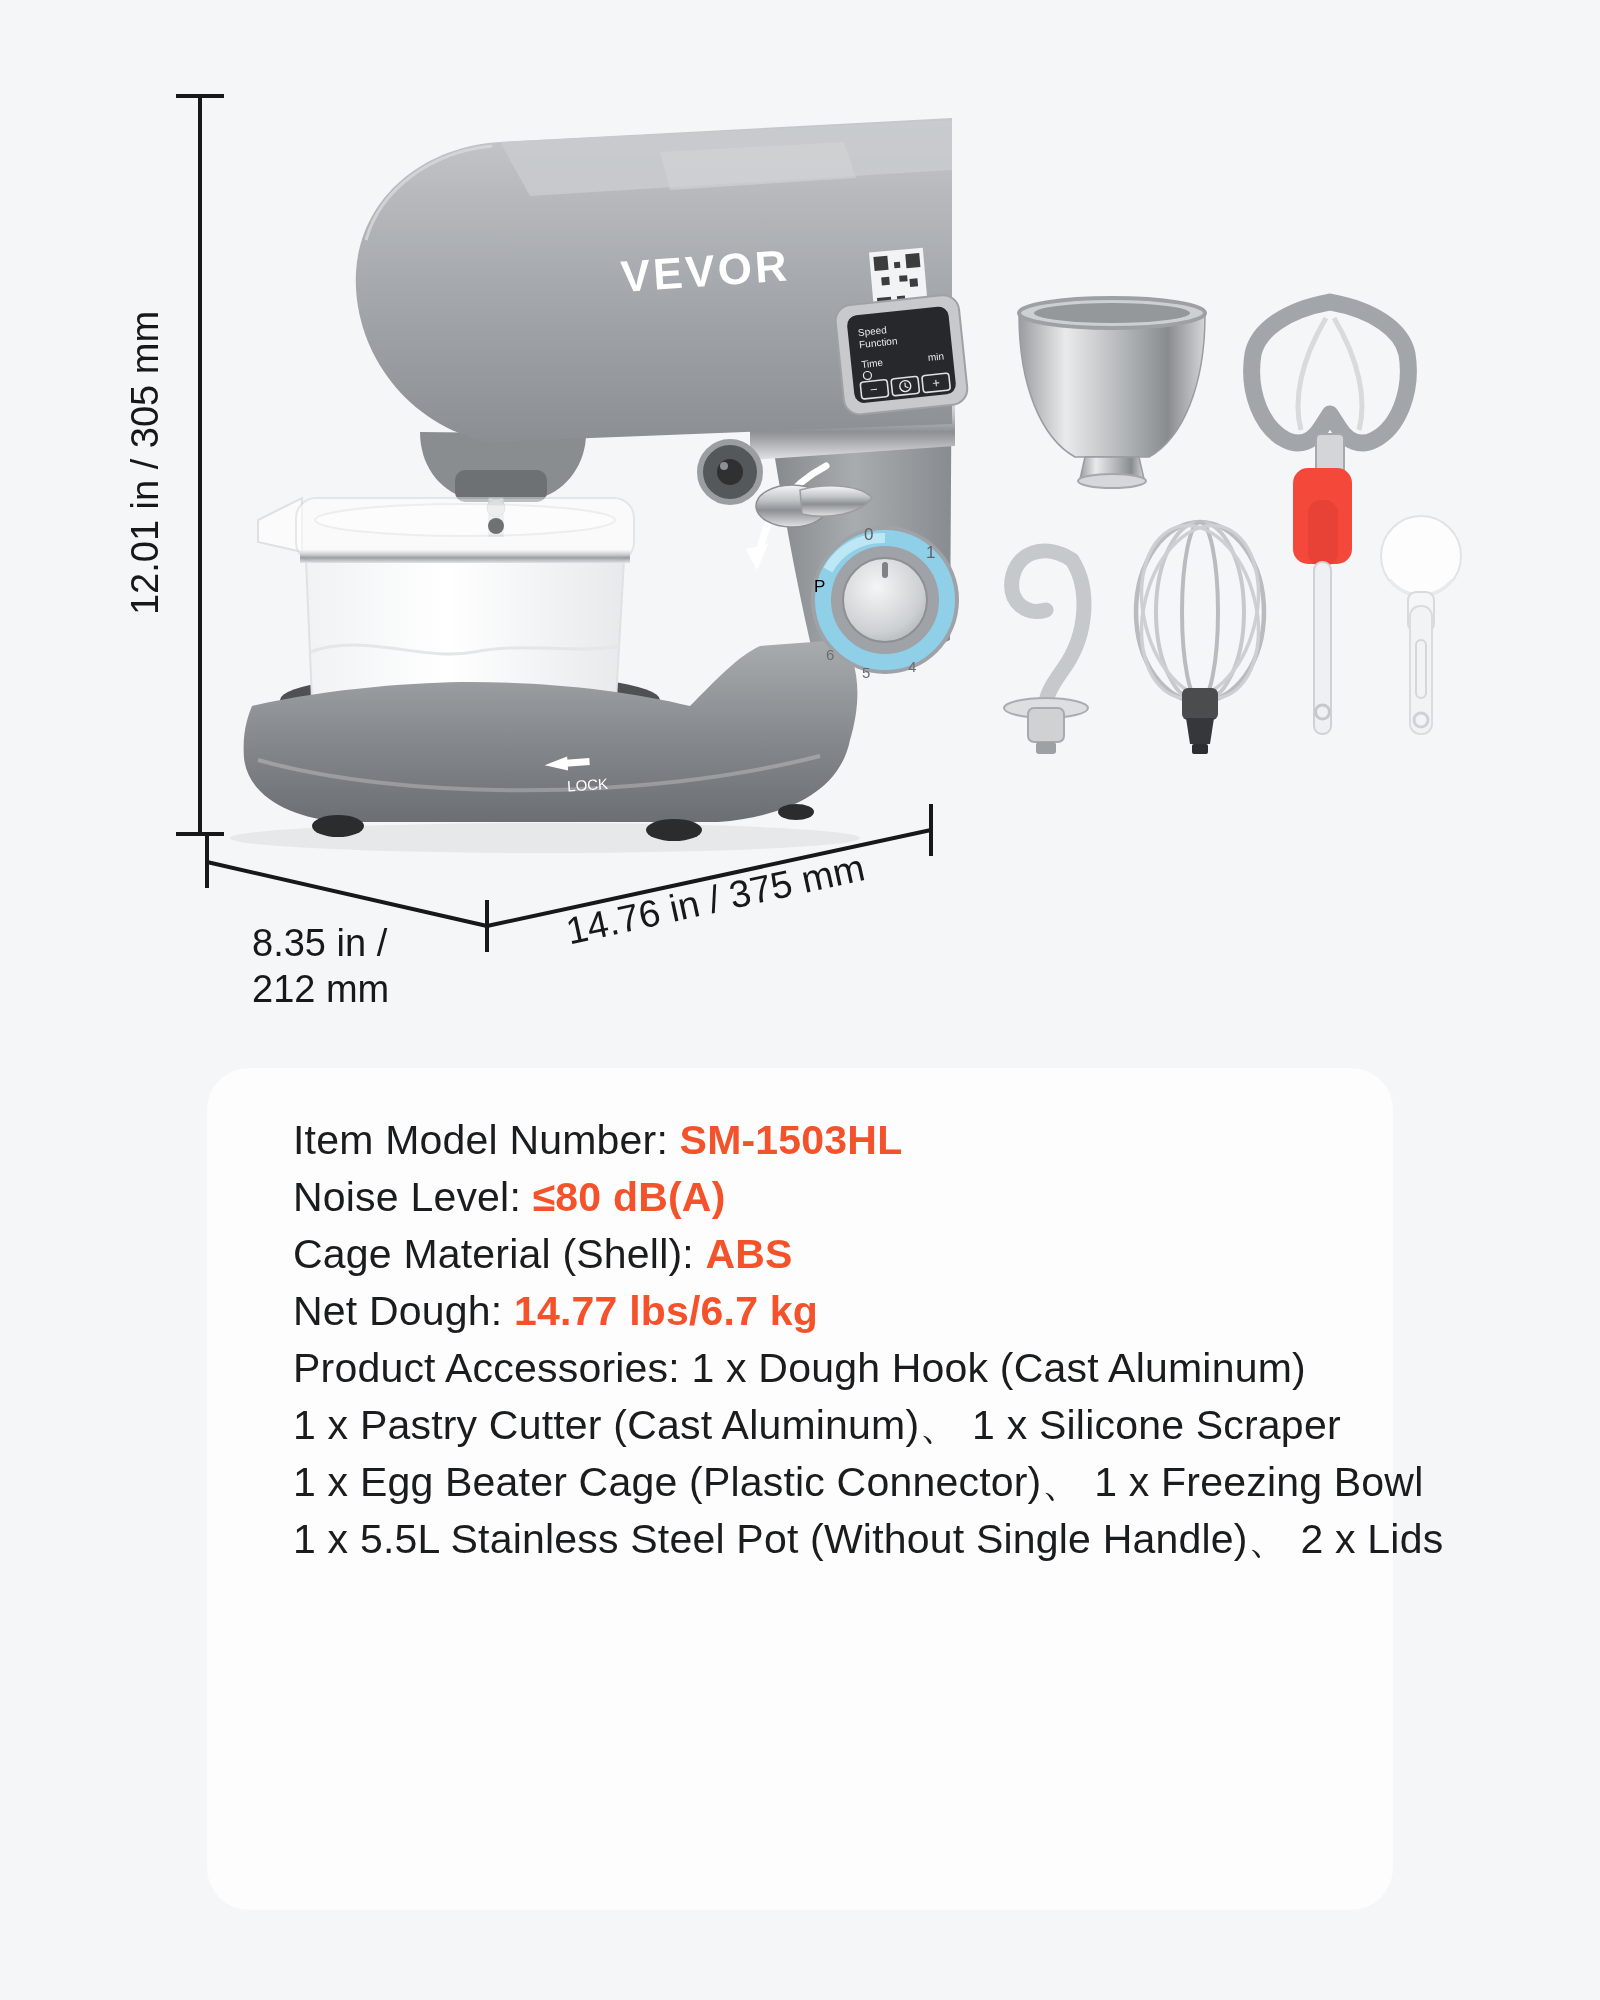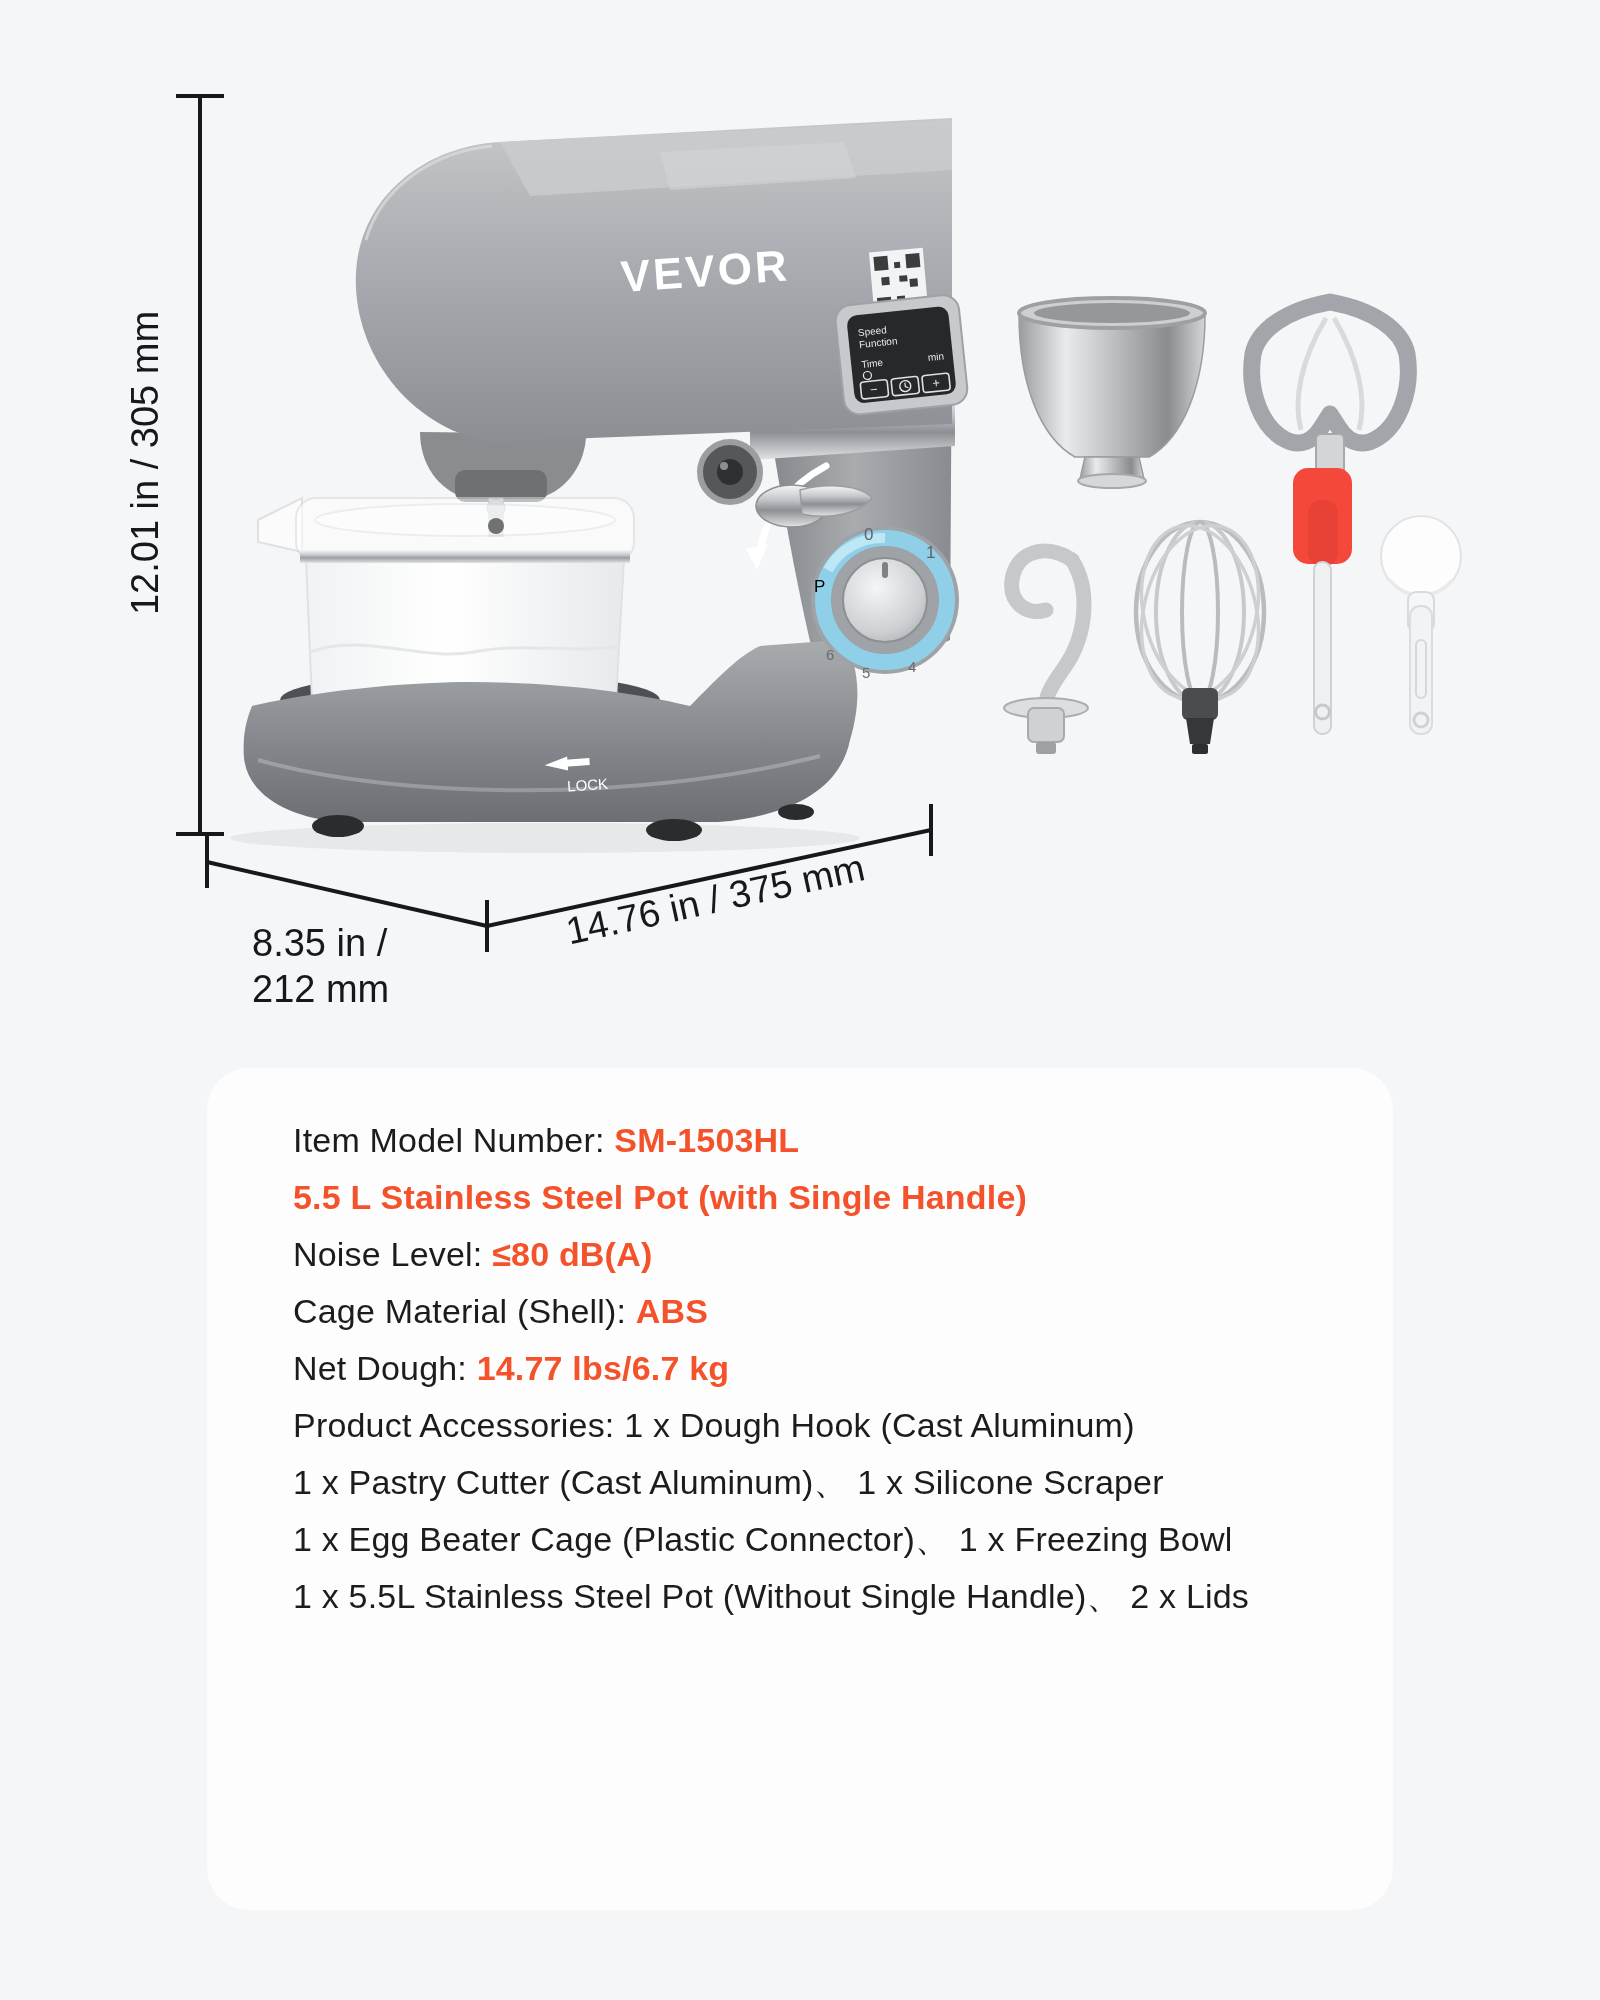"Item Model Number: SM-1503HL" .spec-line { font-size: 34px -> 41px }
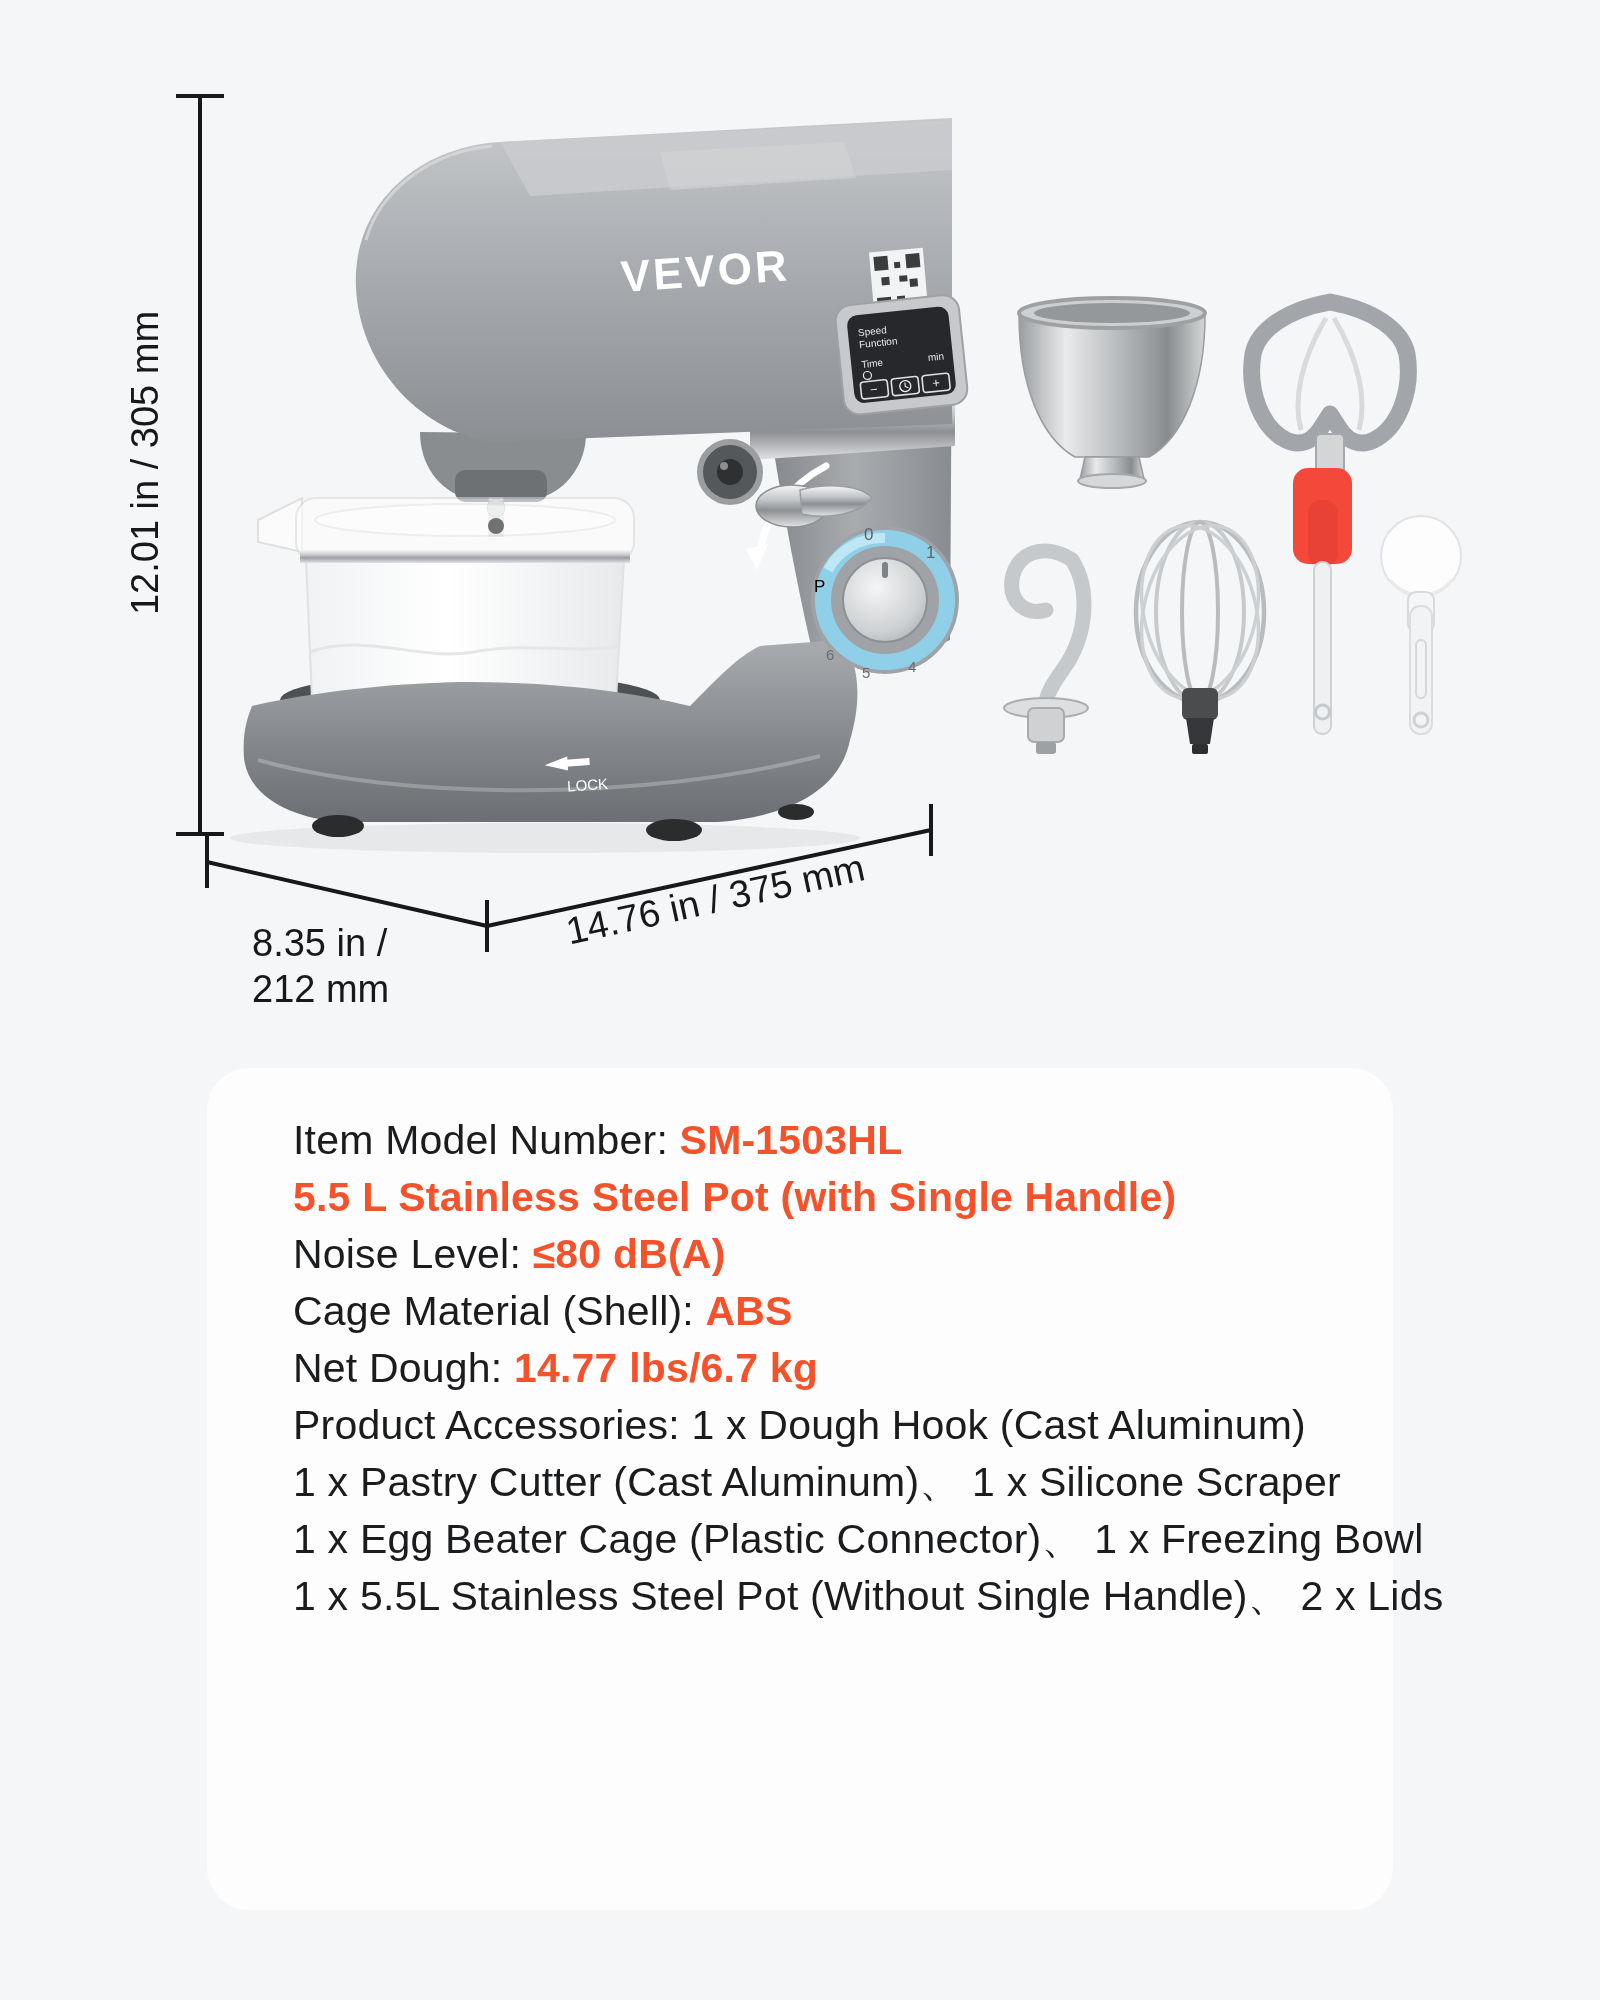"5.5 L Stainless Steel Pot" div.spec-line { html: <div> <span></span><span>5.5 L Stainless Steel Pot (with Single Handle)</span> </div> -> none }
